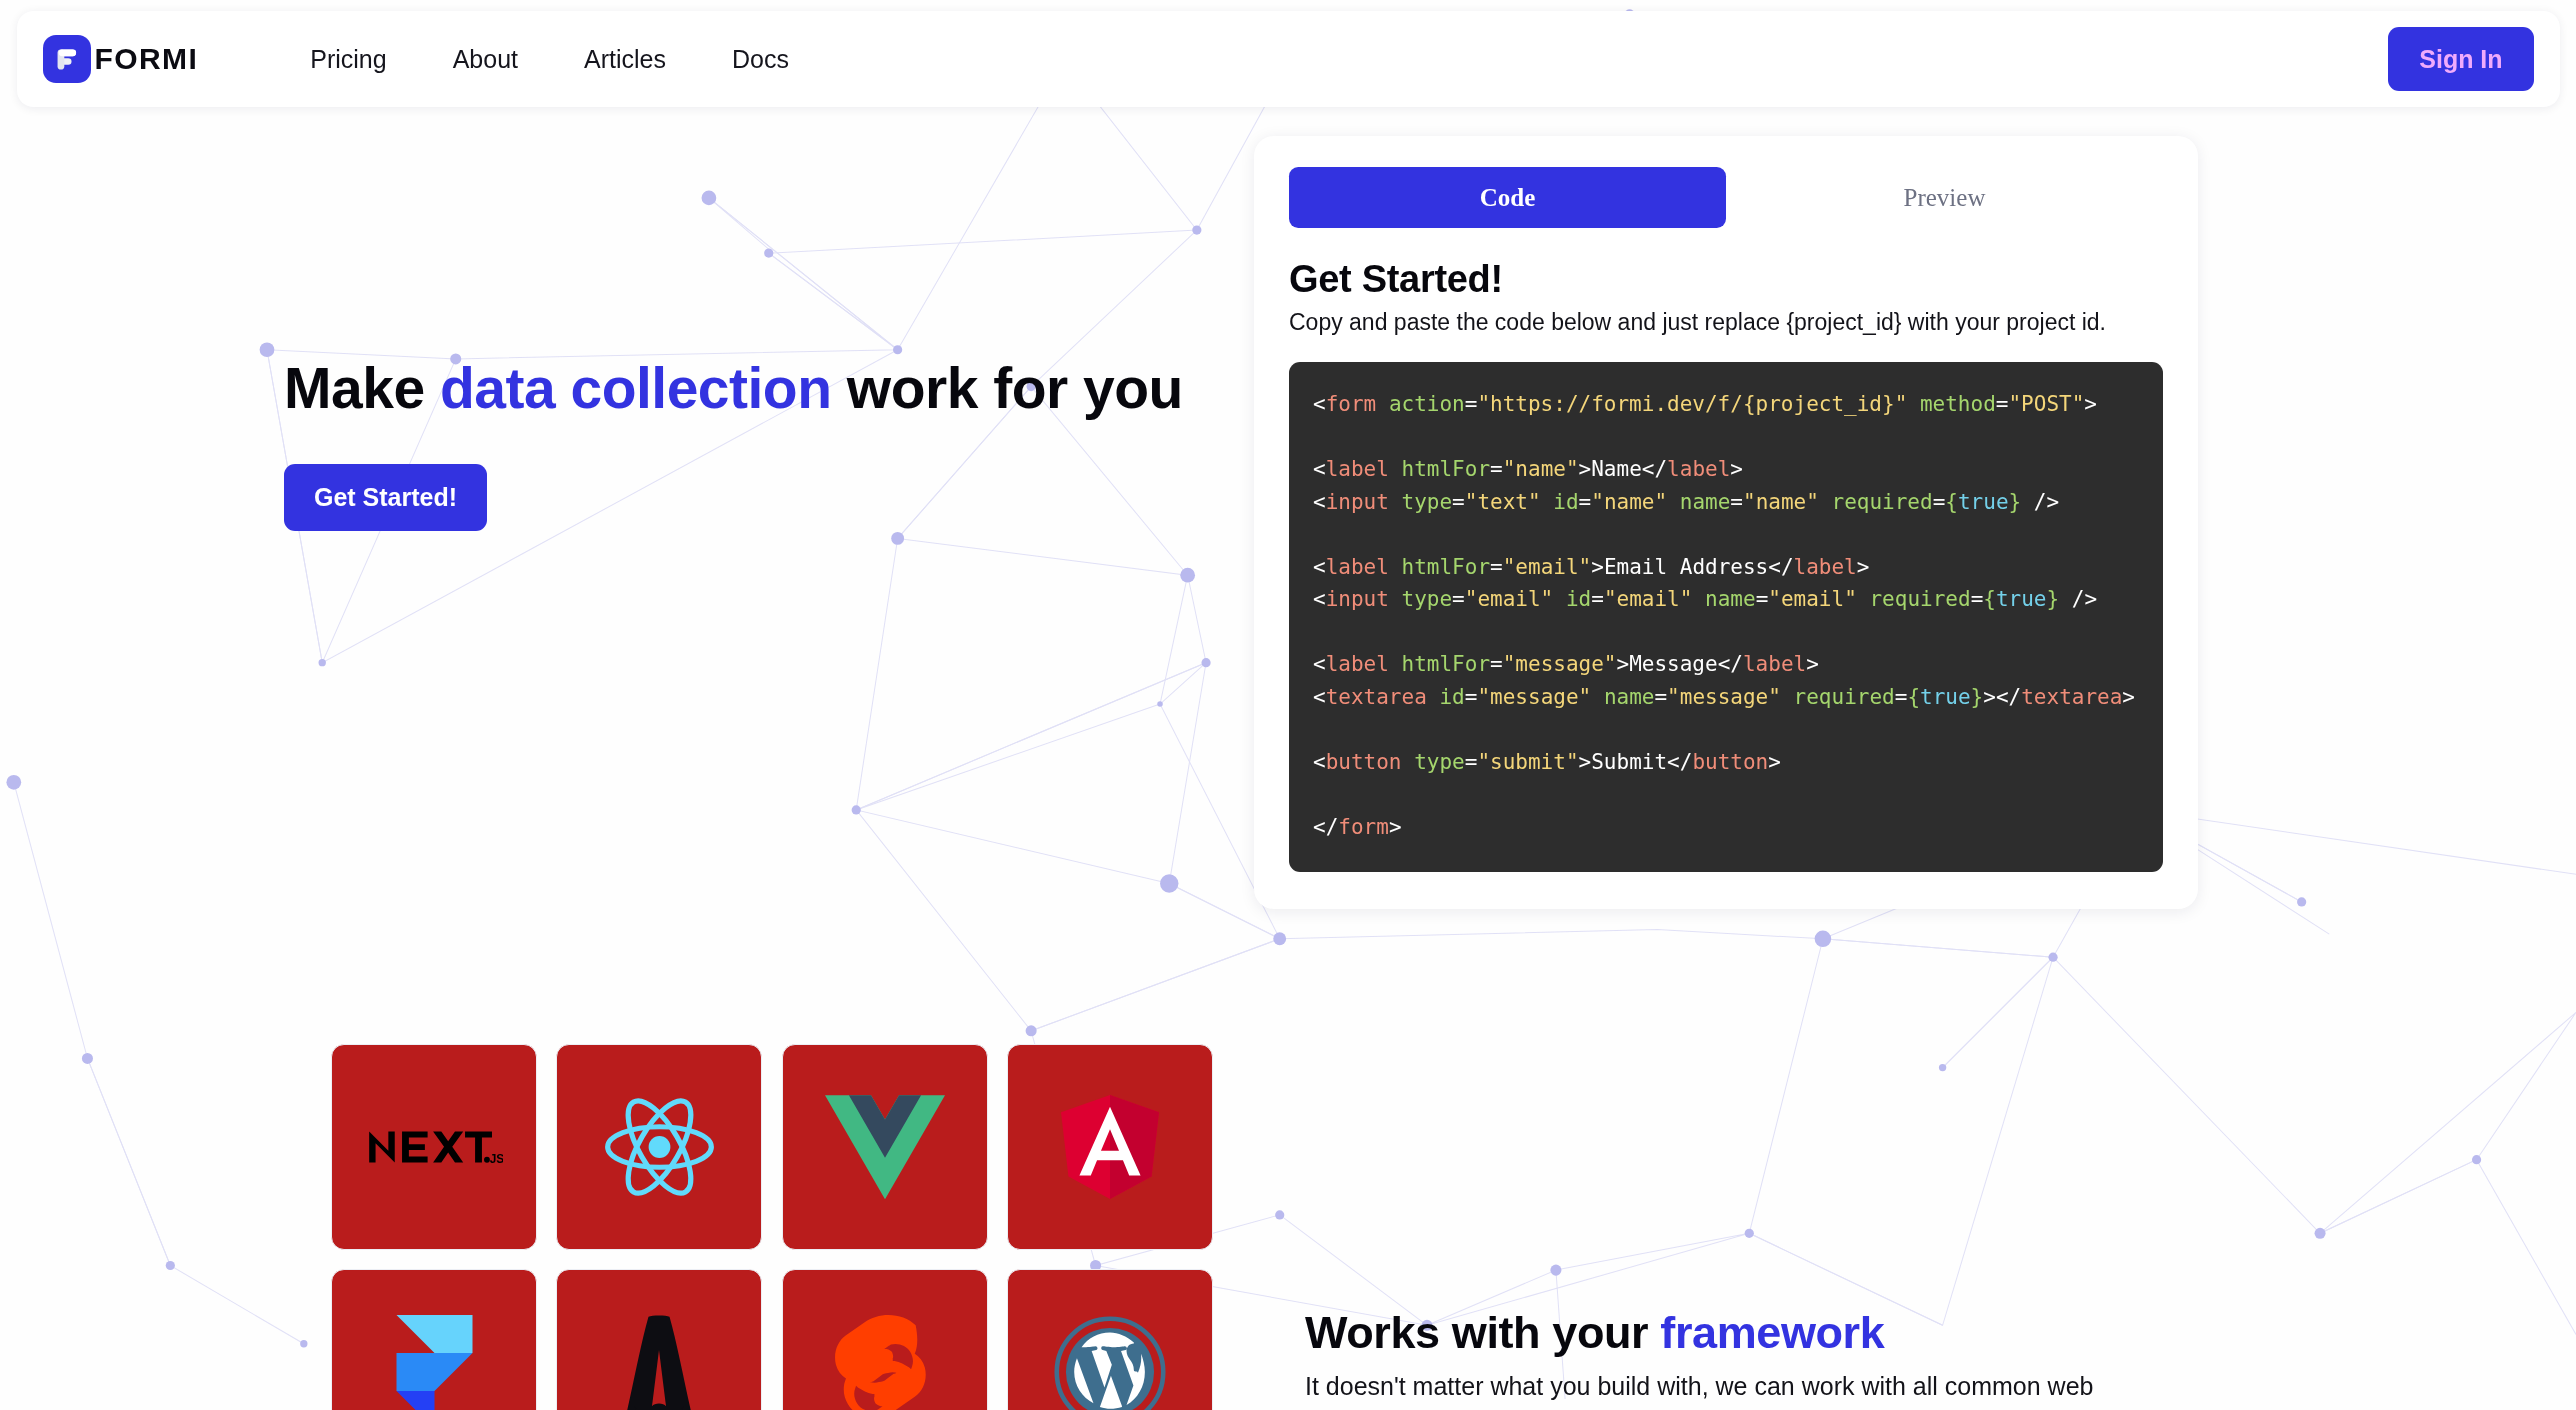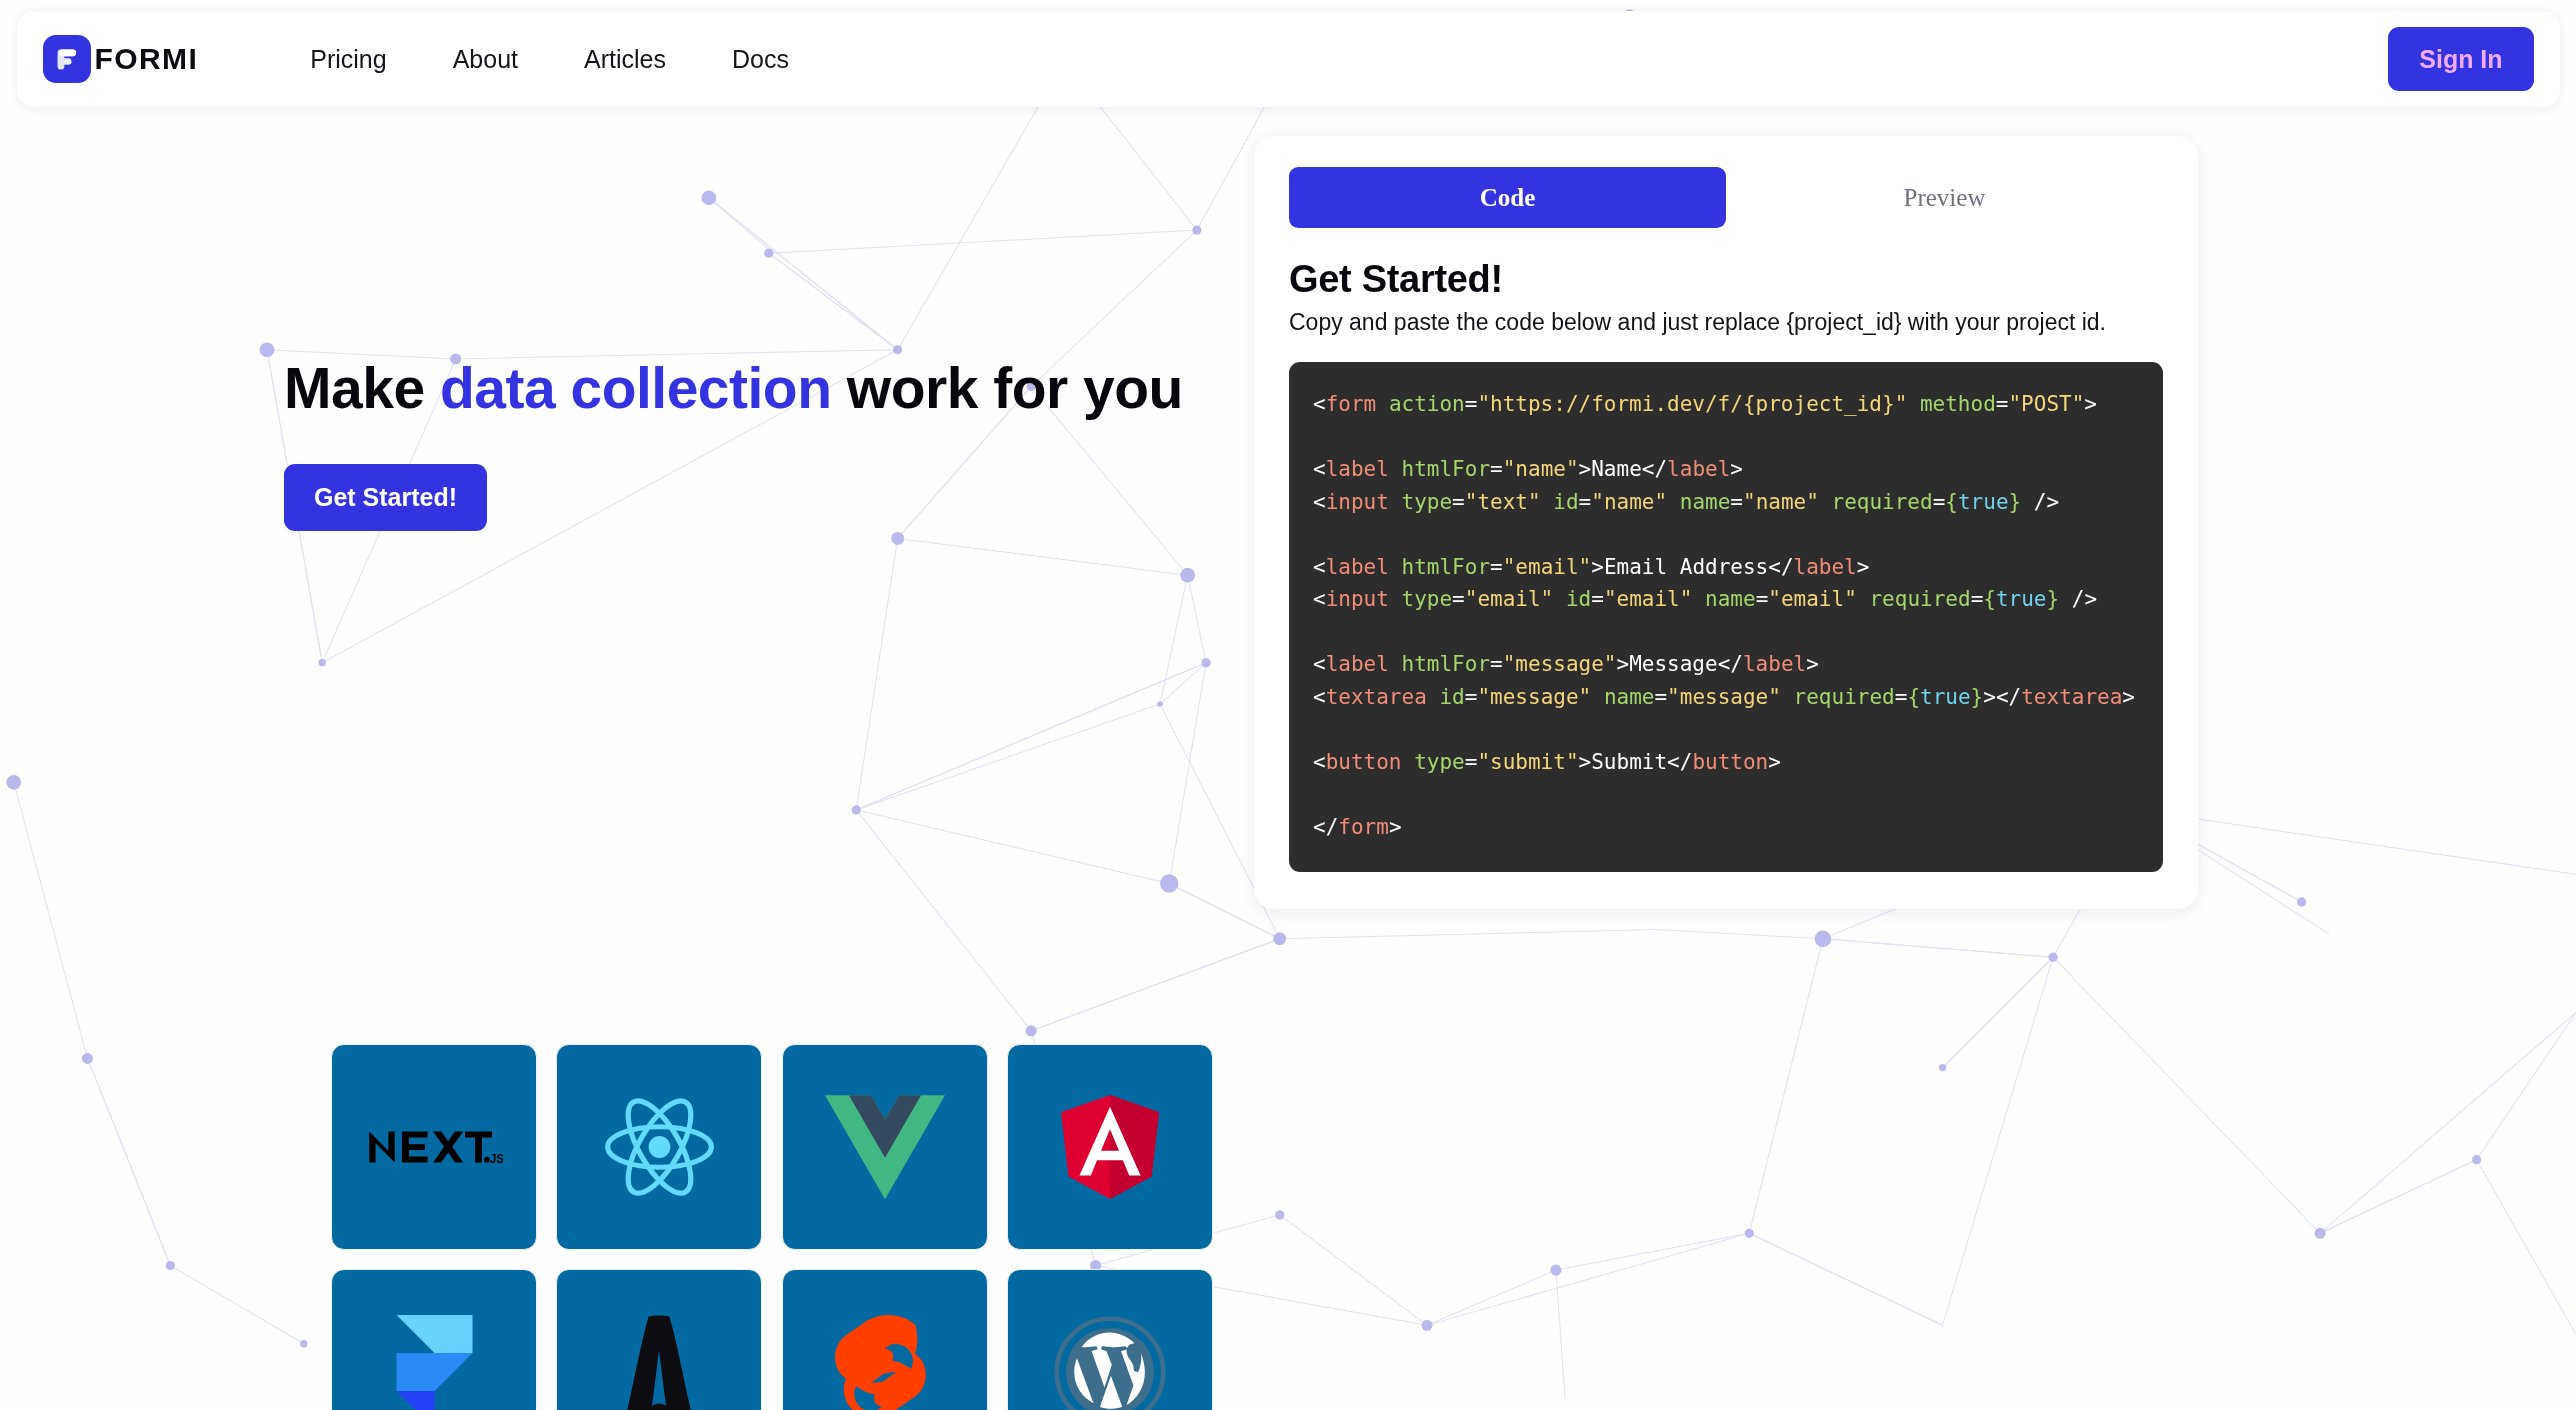"JS" .logo-card { background: #0369a1 -> #b91c1c }
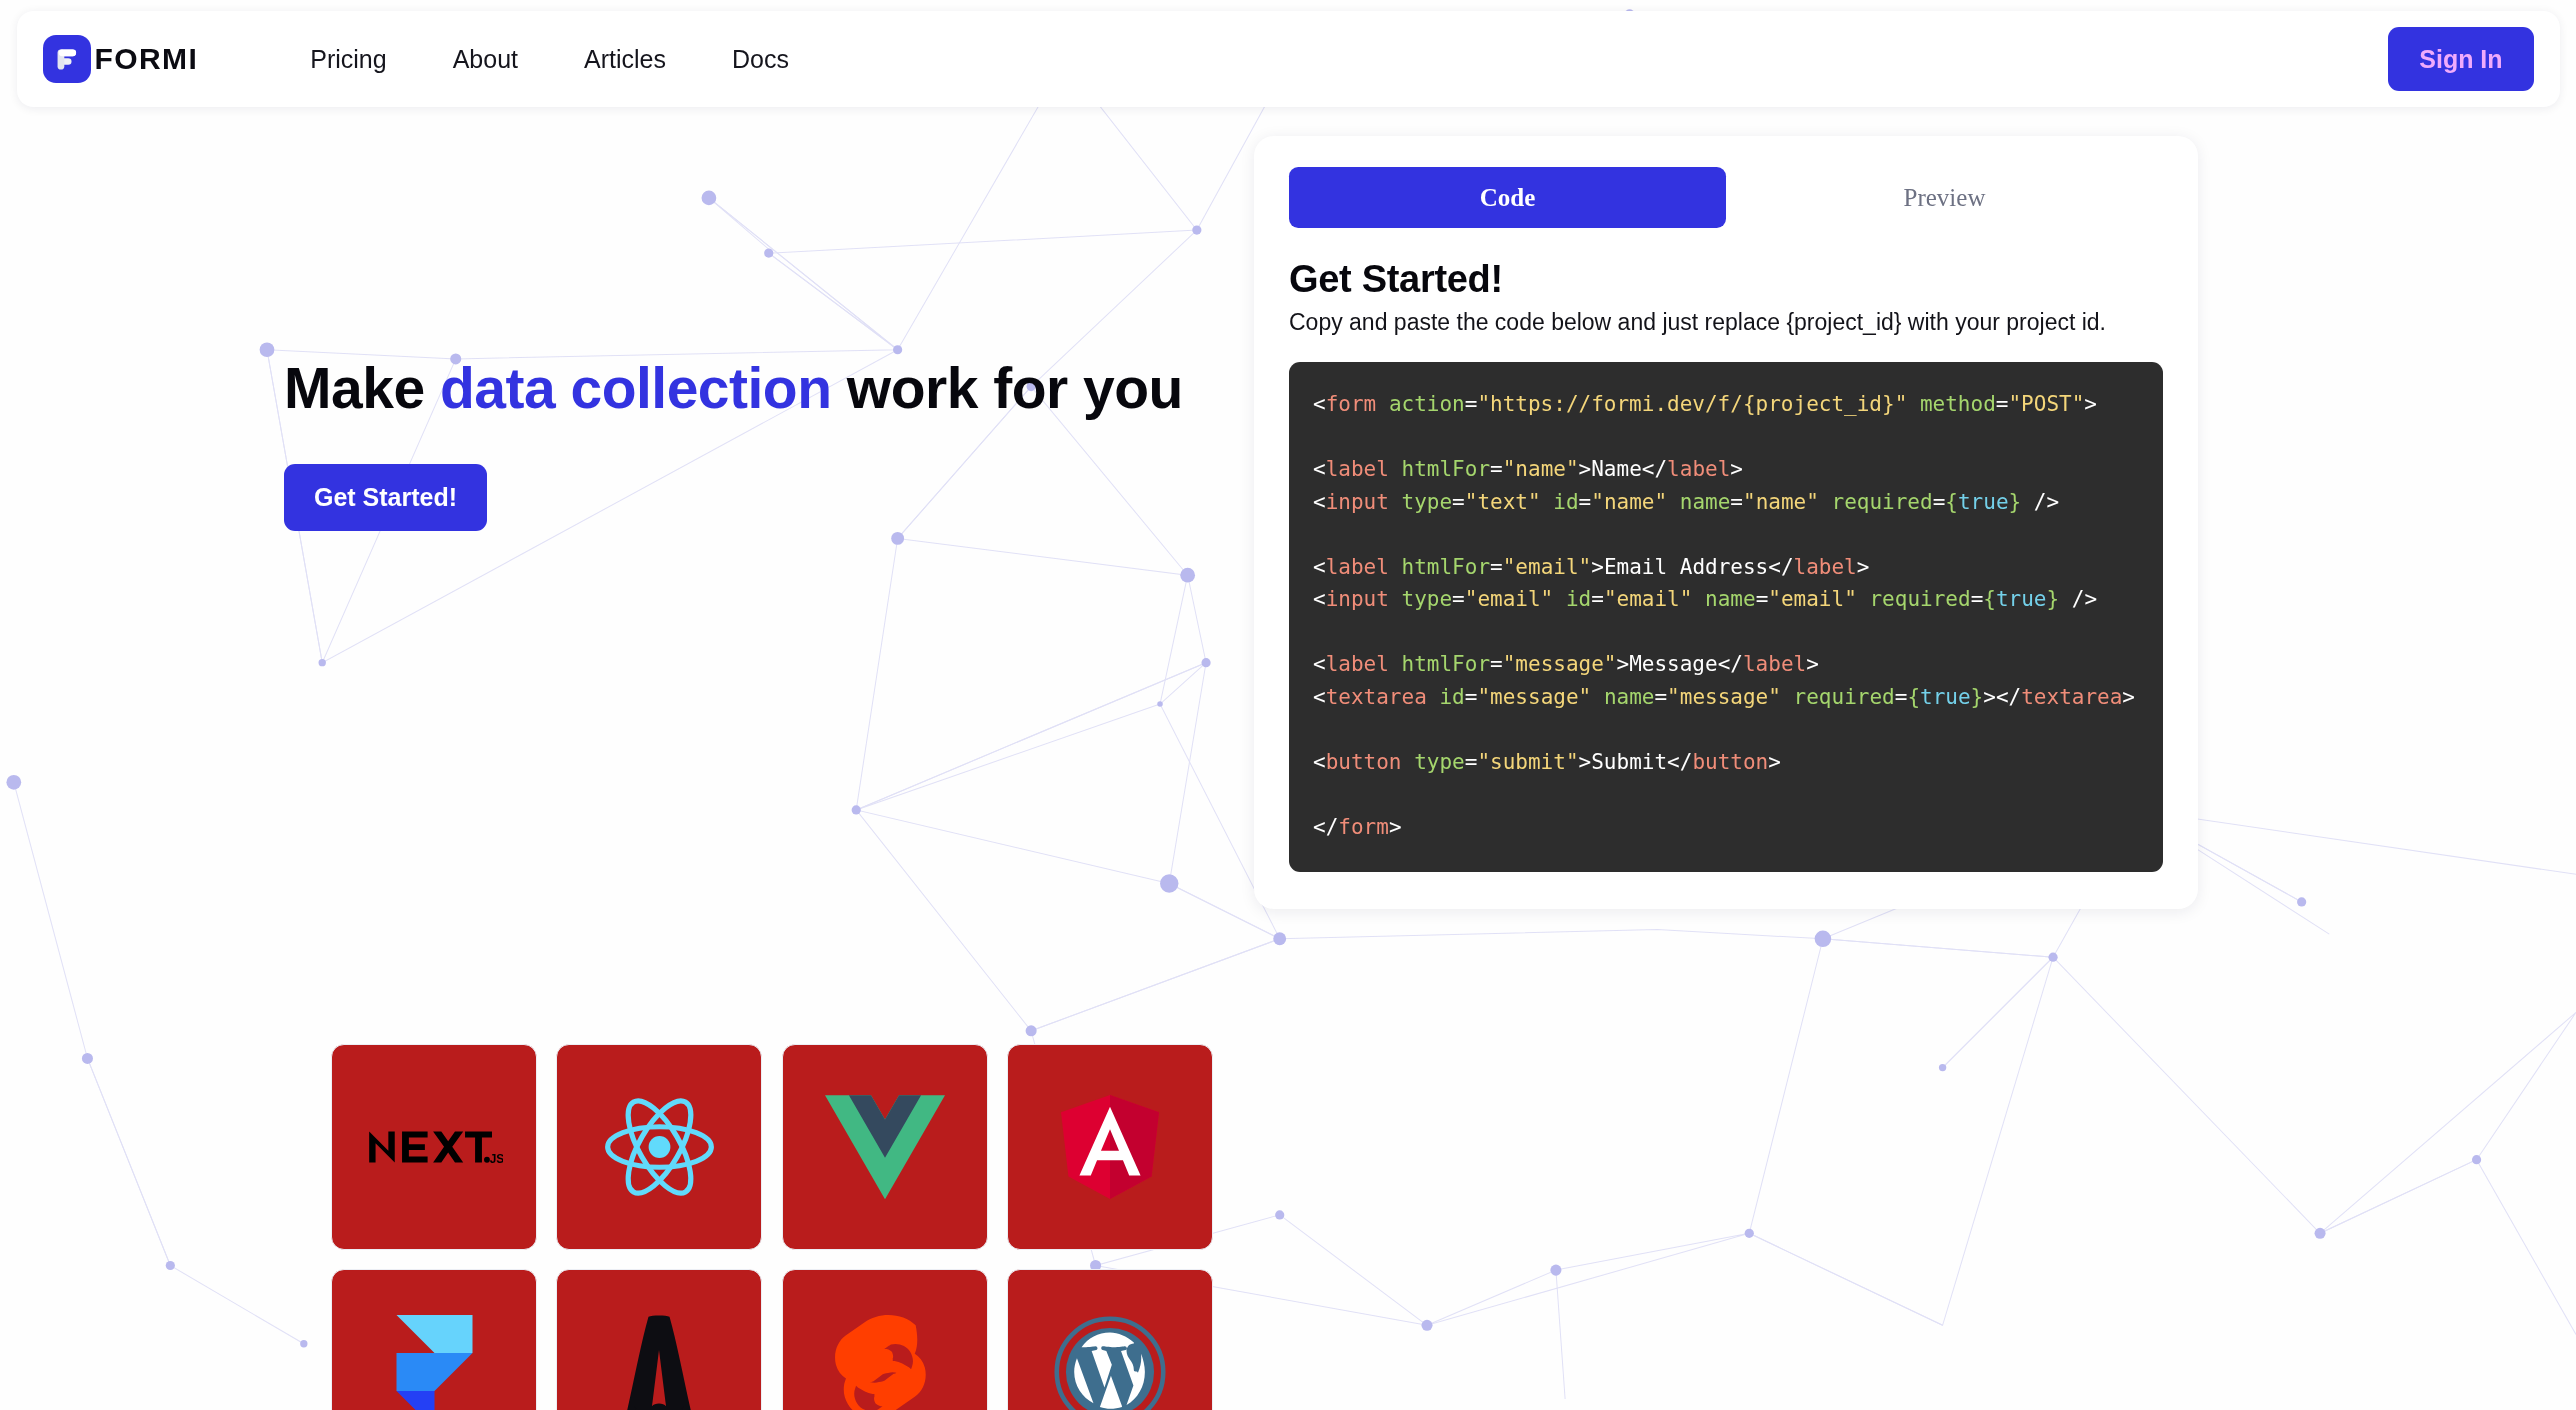"Works with your framework" div { html: none -> <div> <h2><span>Works with your </span><span>framework</span></h2> <p>It doesn't matter what you build with, we can work with all common web</p> </div> }
